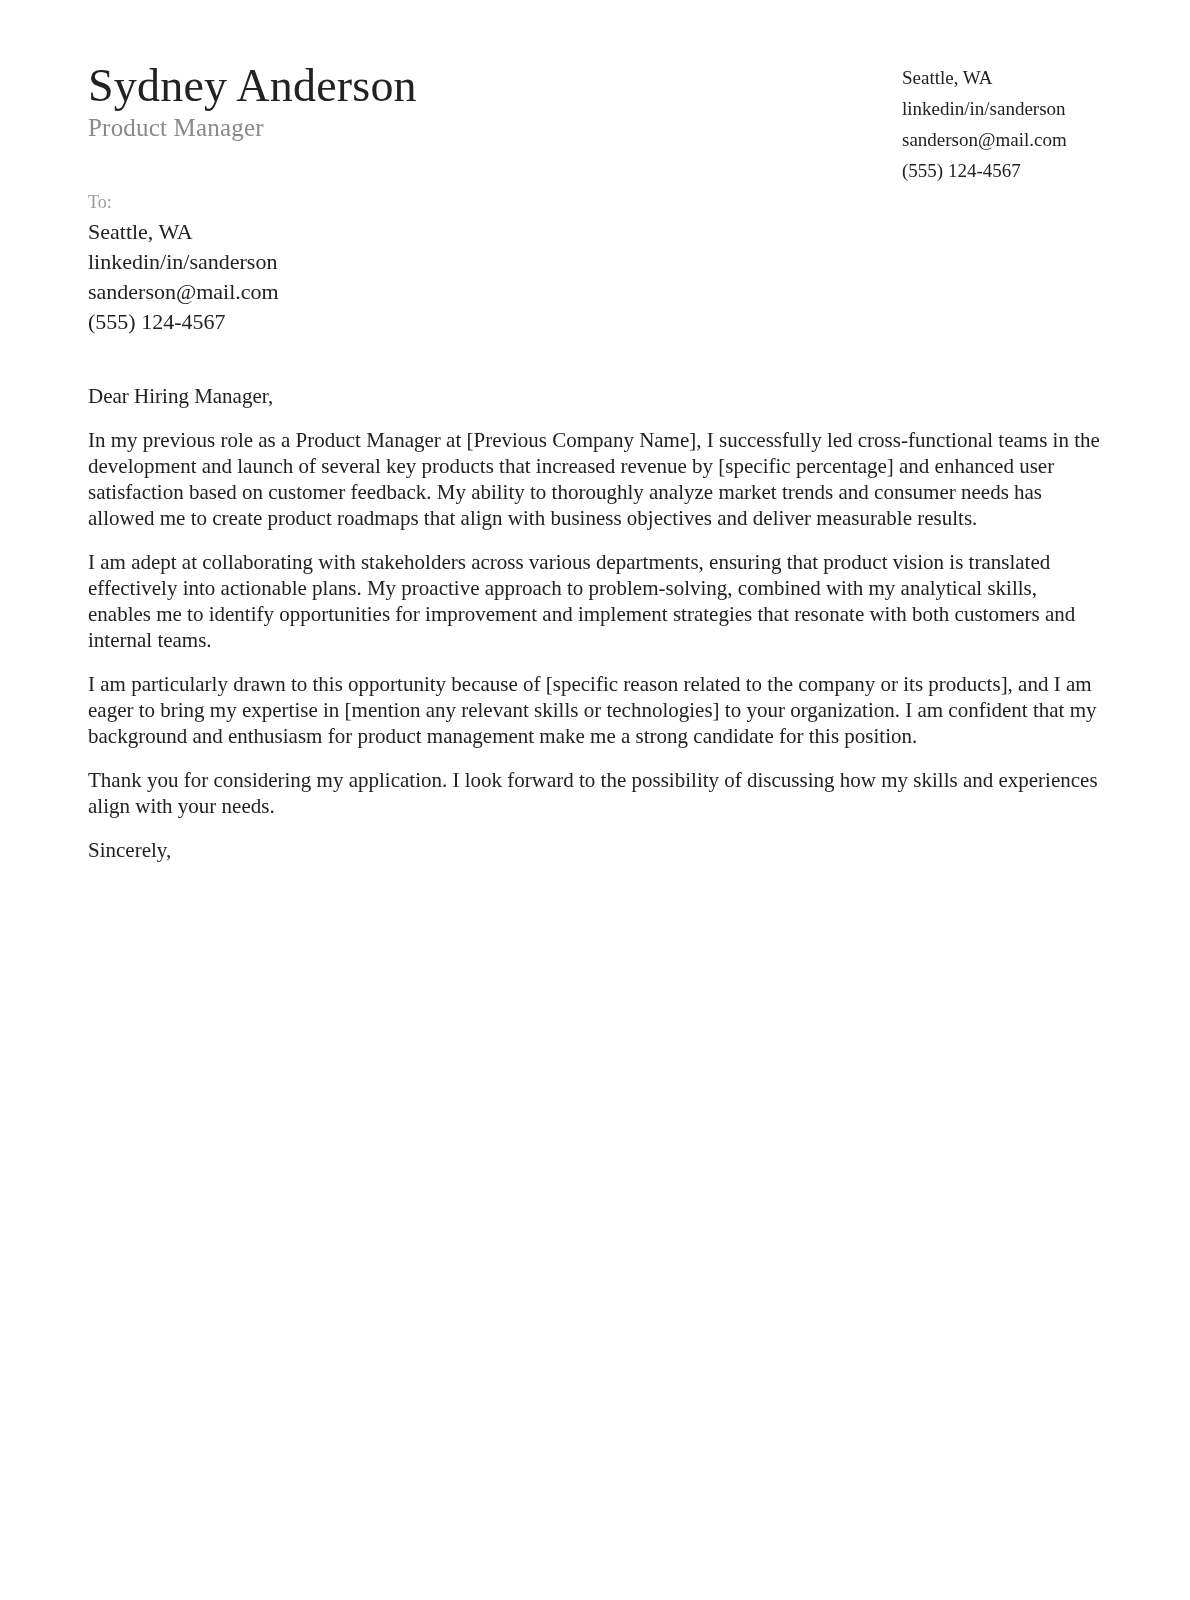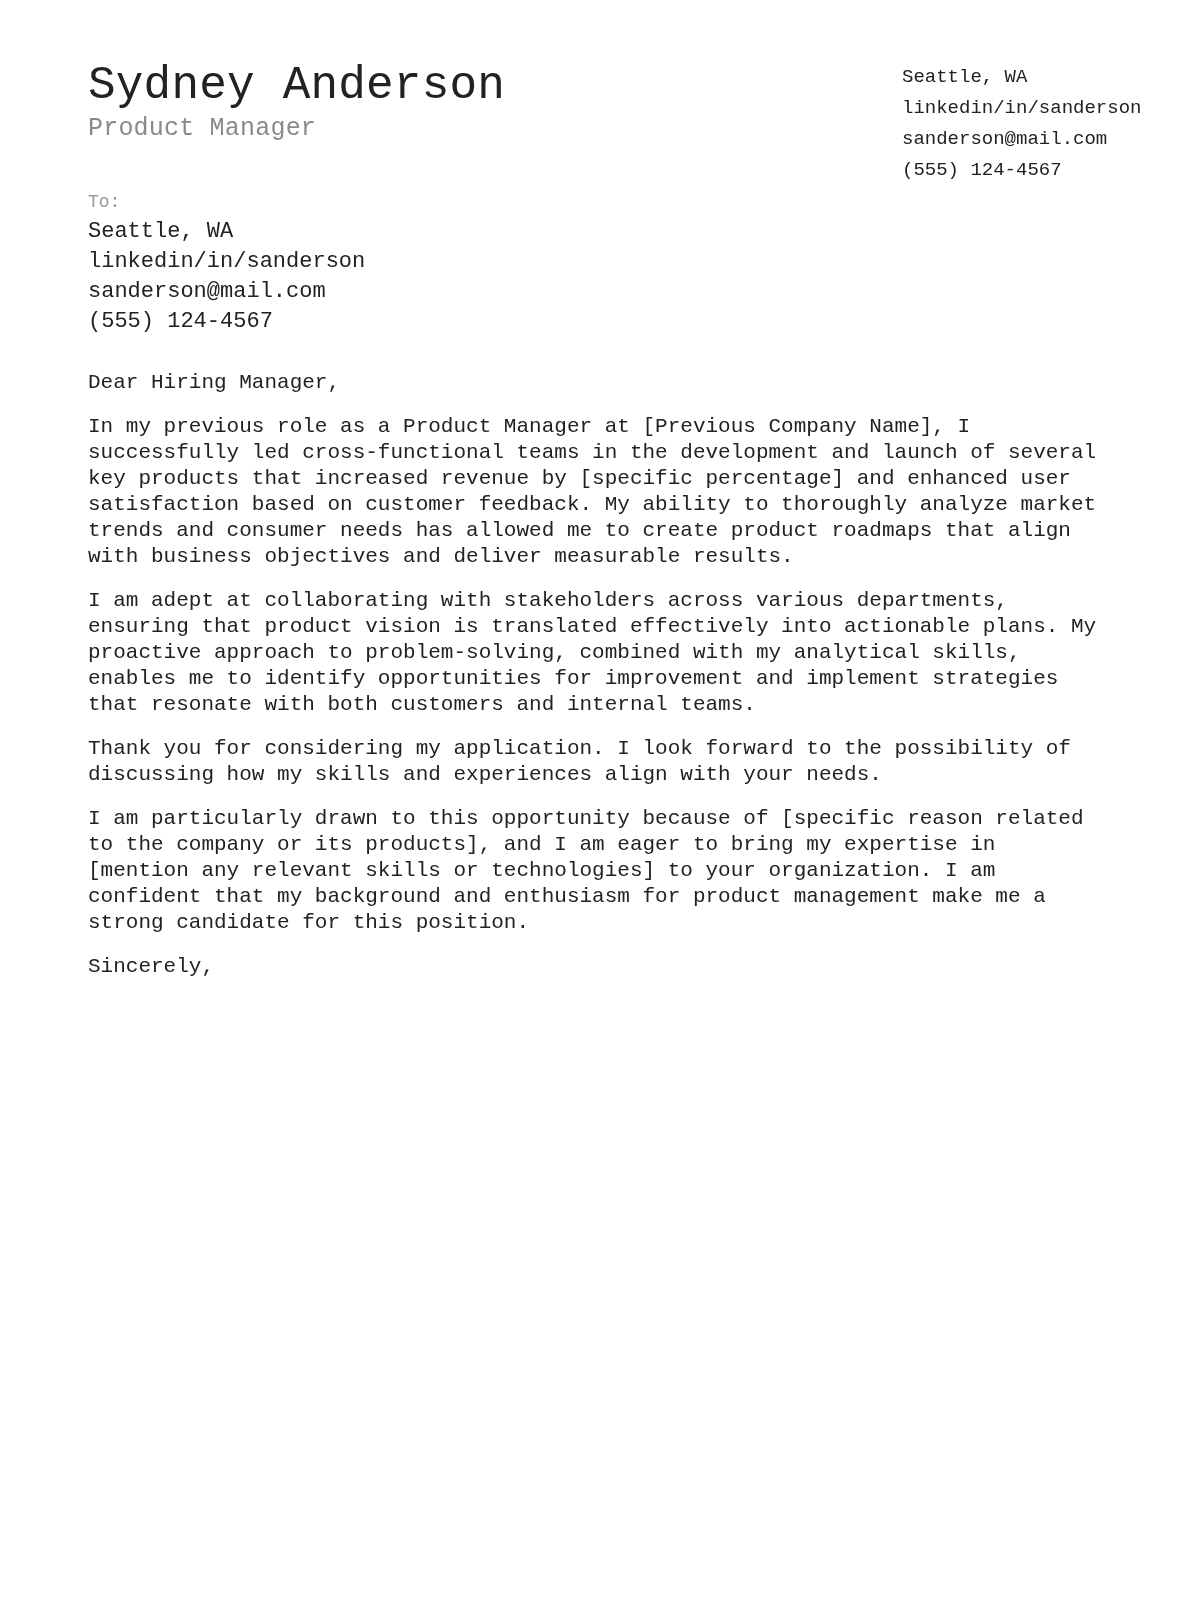"Sydney Anderson" .page { font-family: Liberation Mono, monospace -> Liberation Serif, serif }
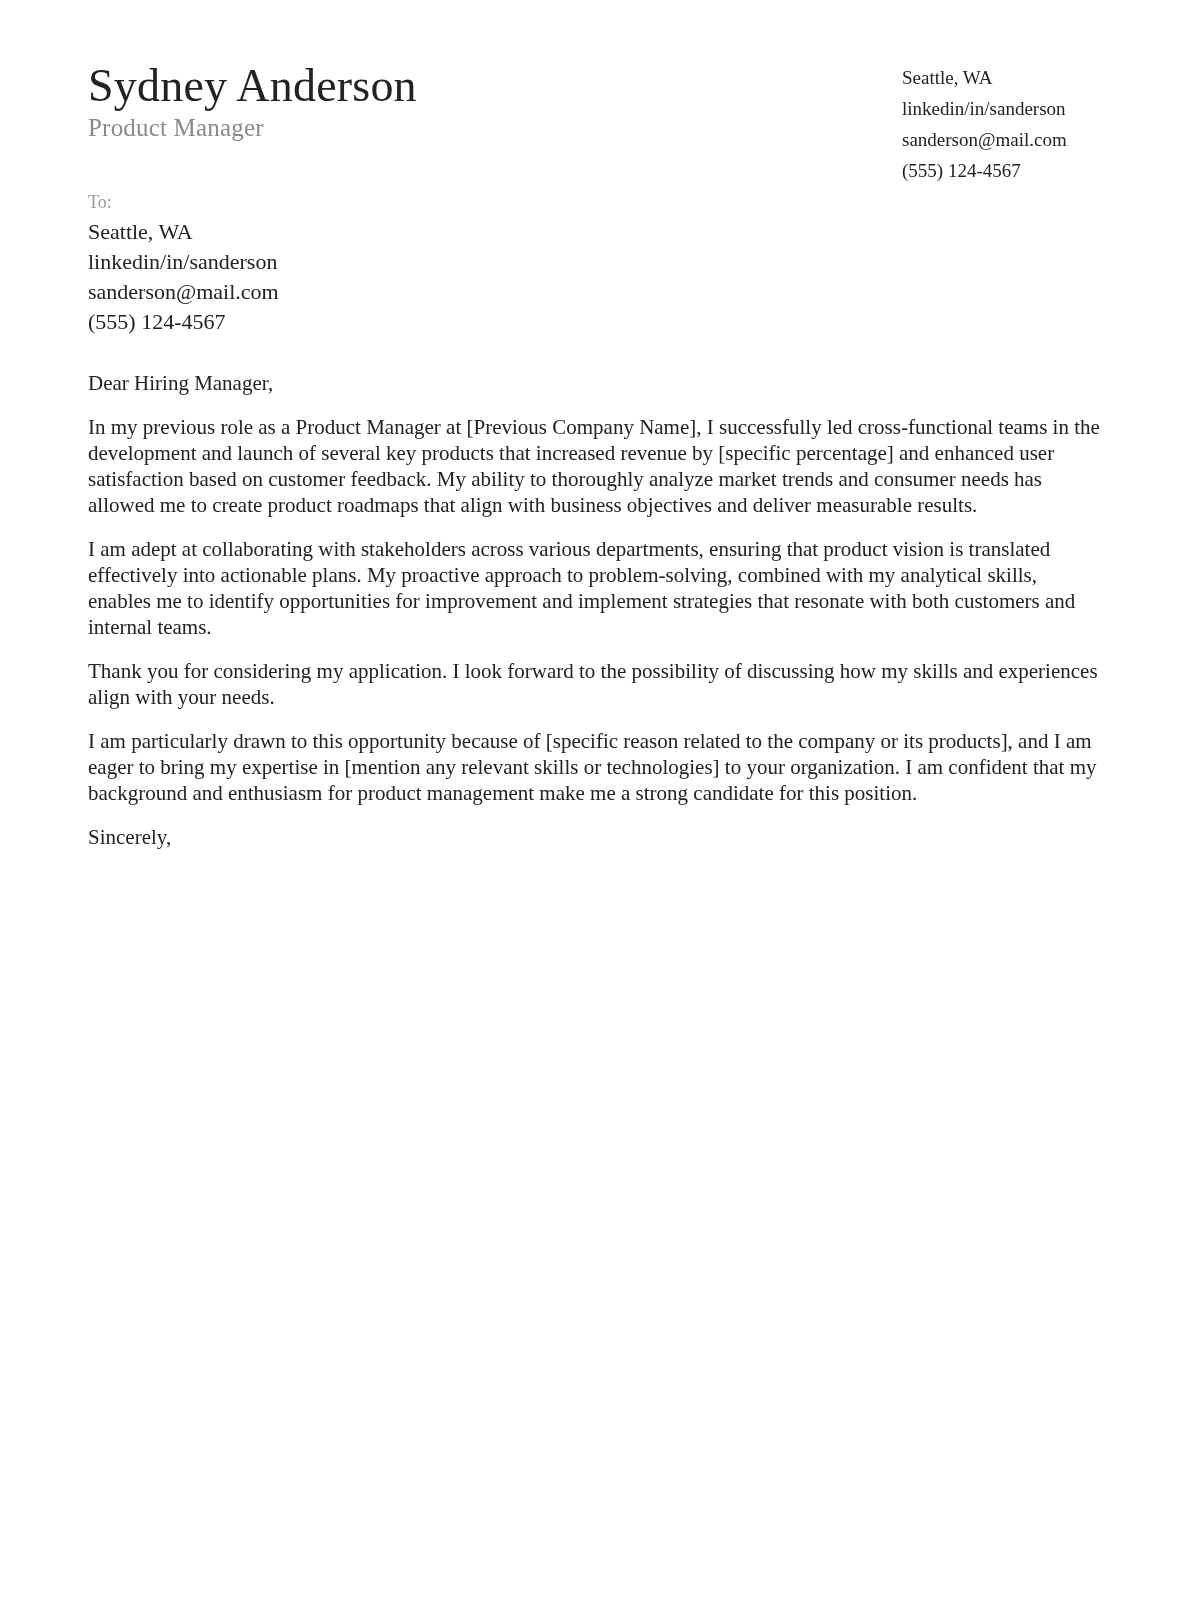"Dear Hiring Manager," .letter-body { margin-top: 33px -> 46px }
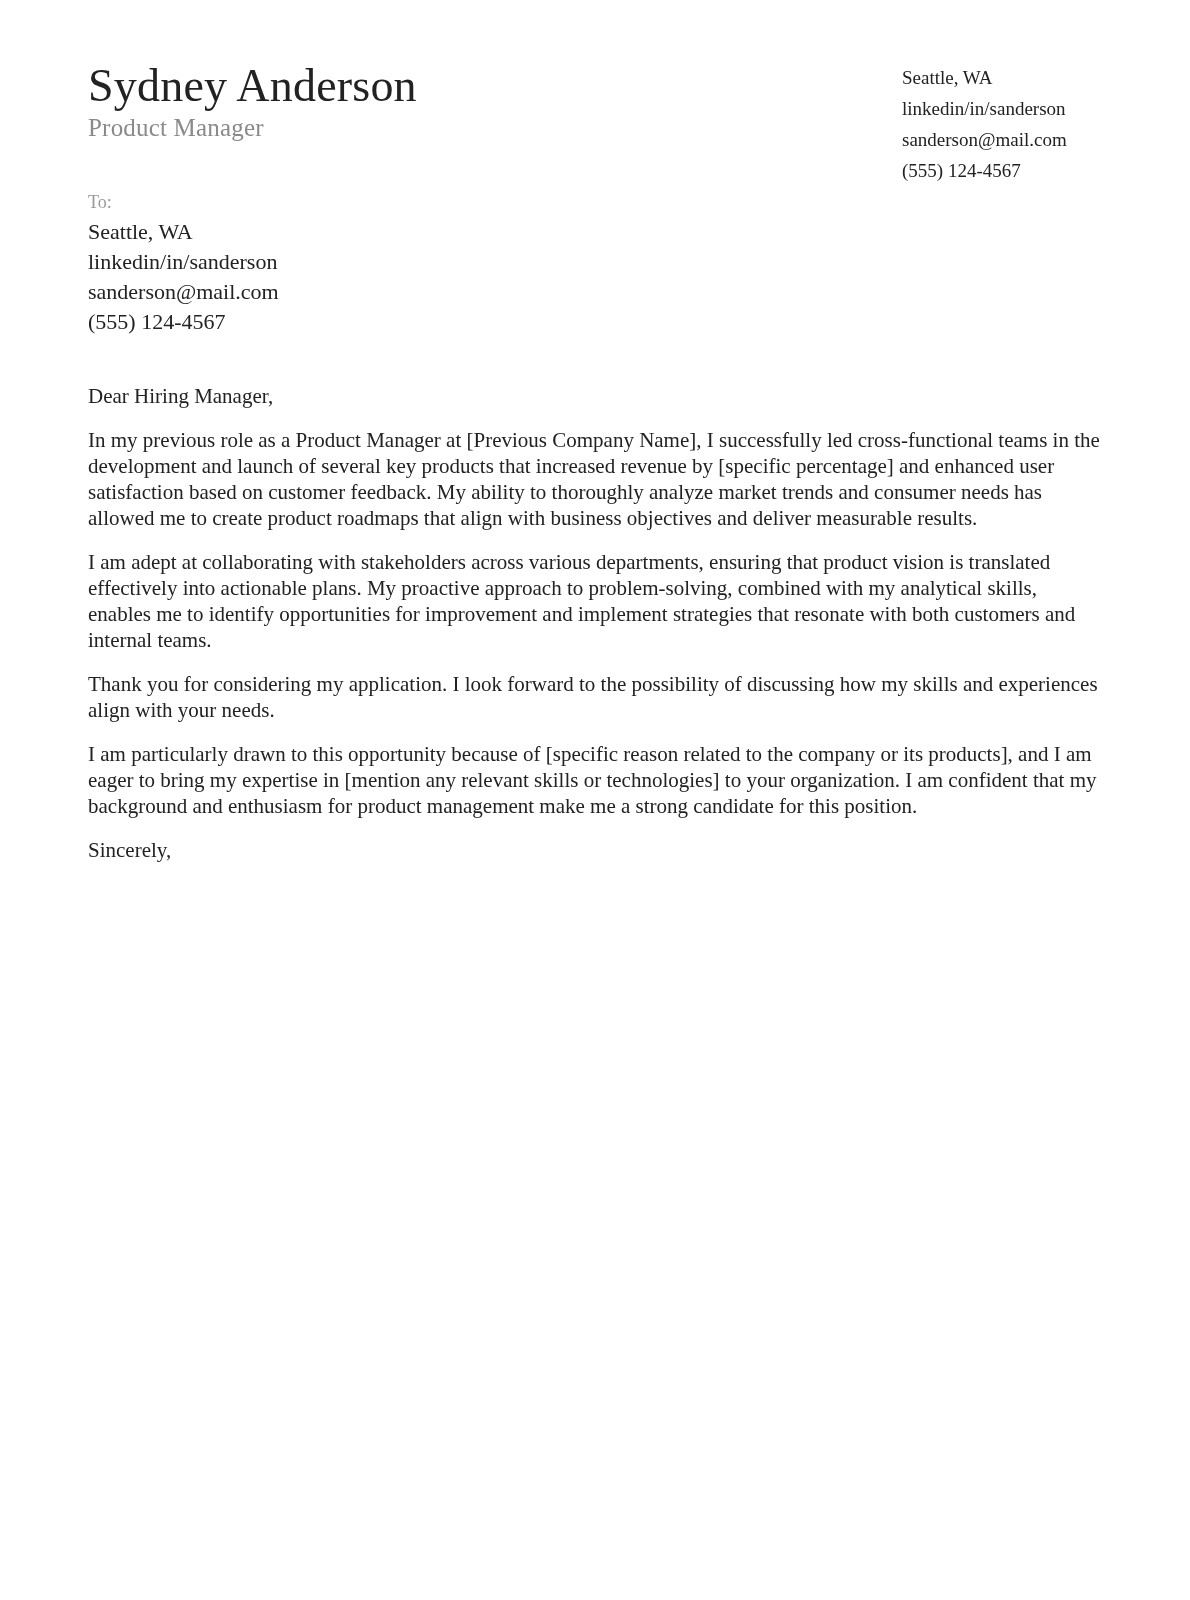"Thank you for considering my" p { order: before "I am particularly drawn to" -> after "I am particularly drawn to" }
